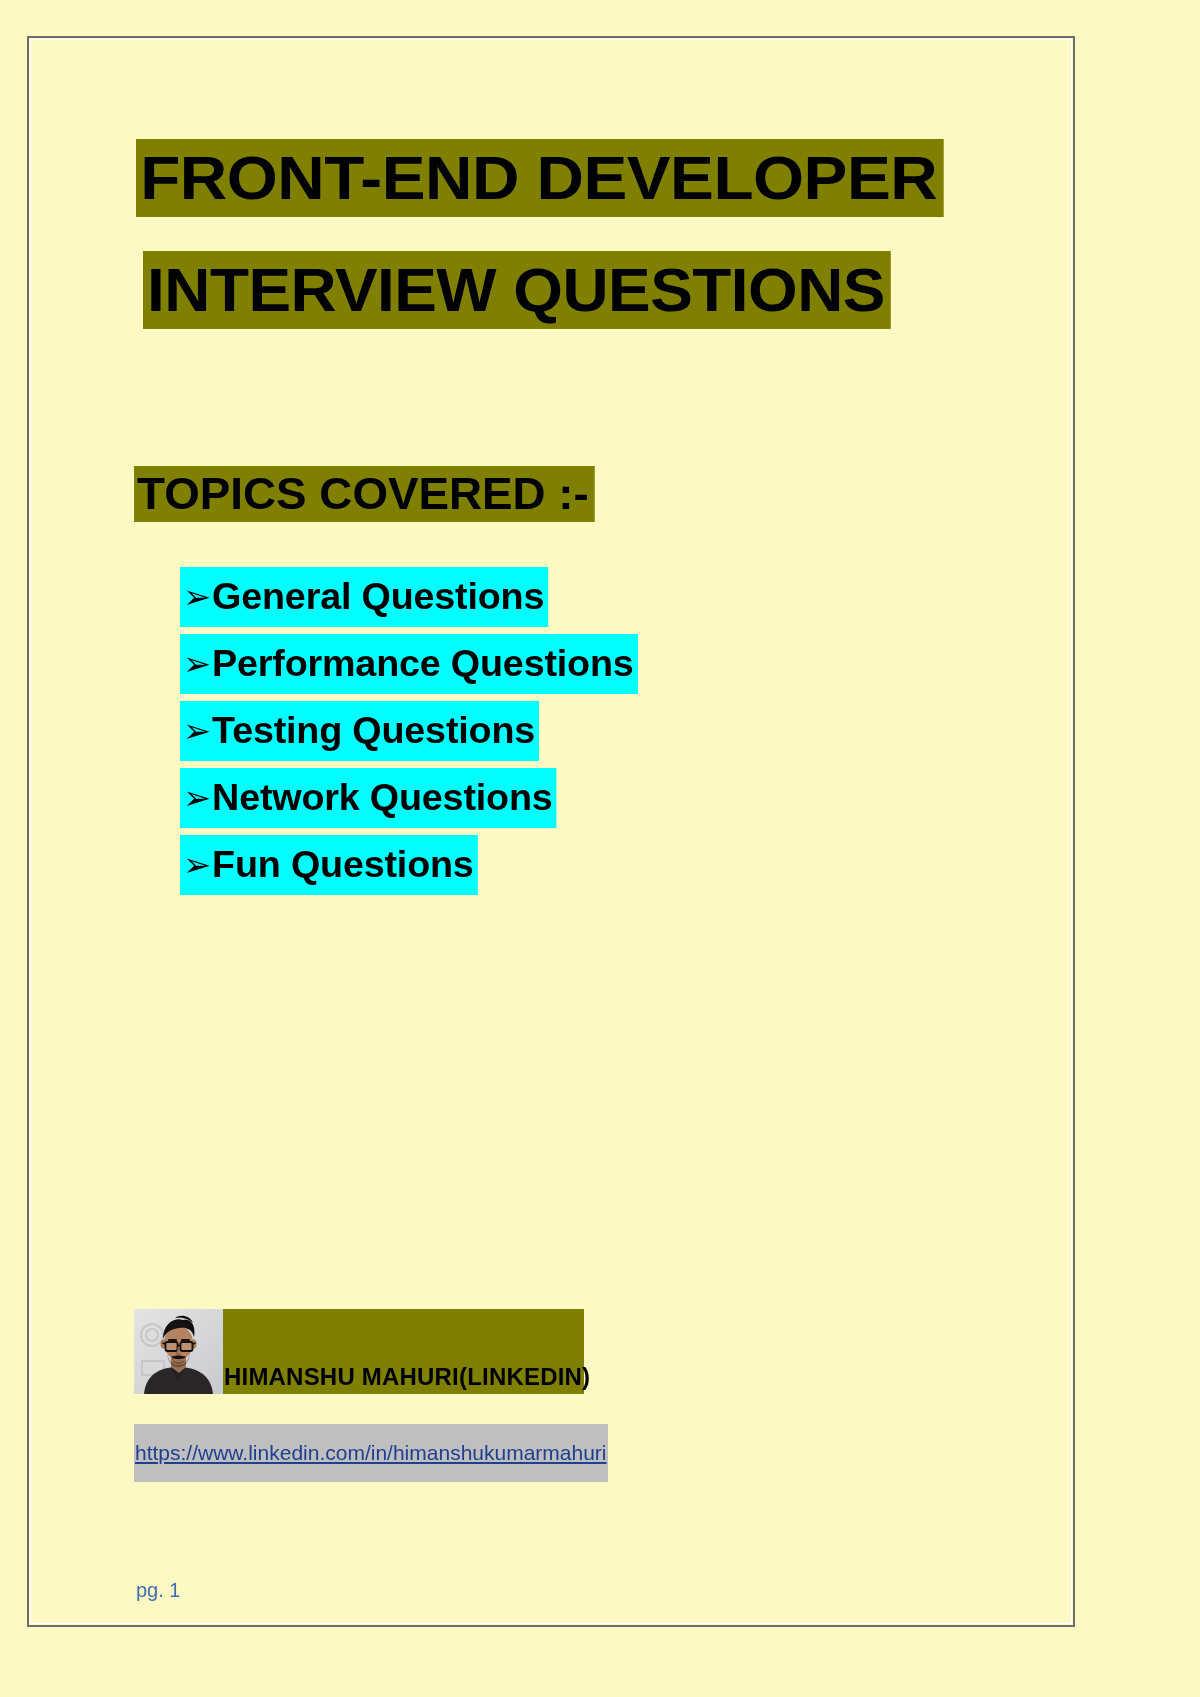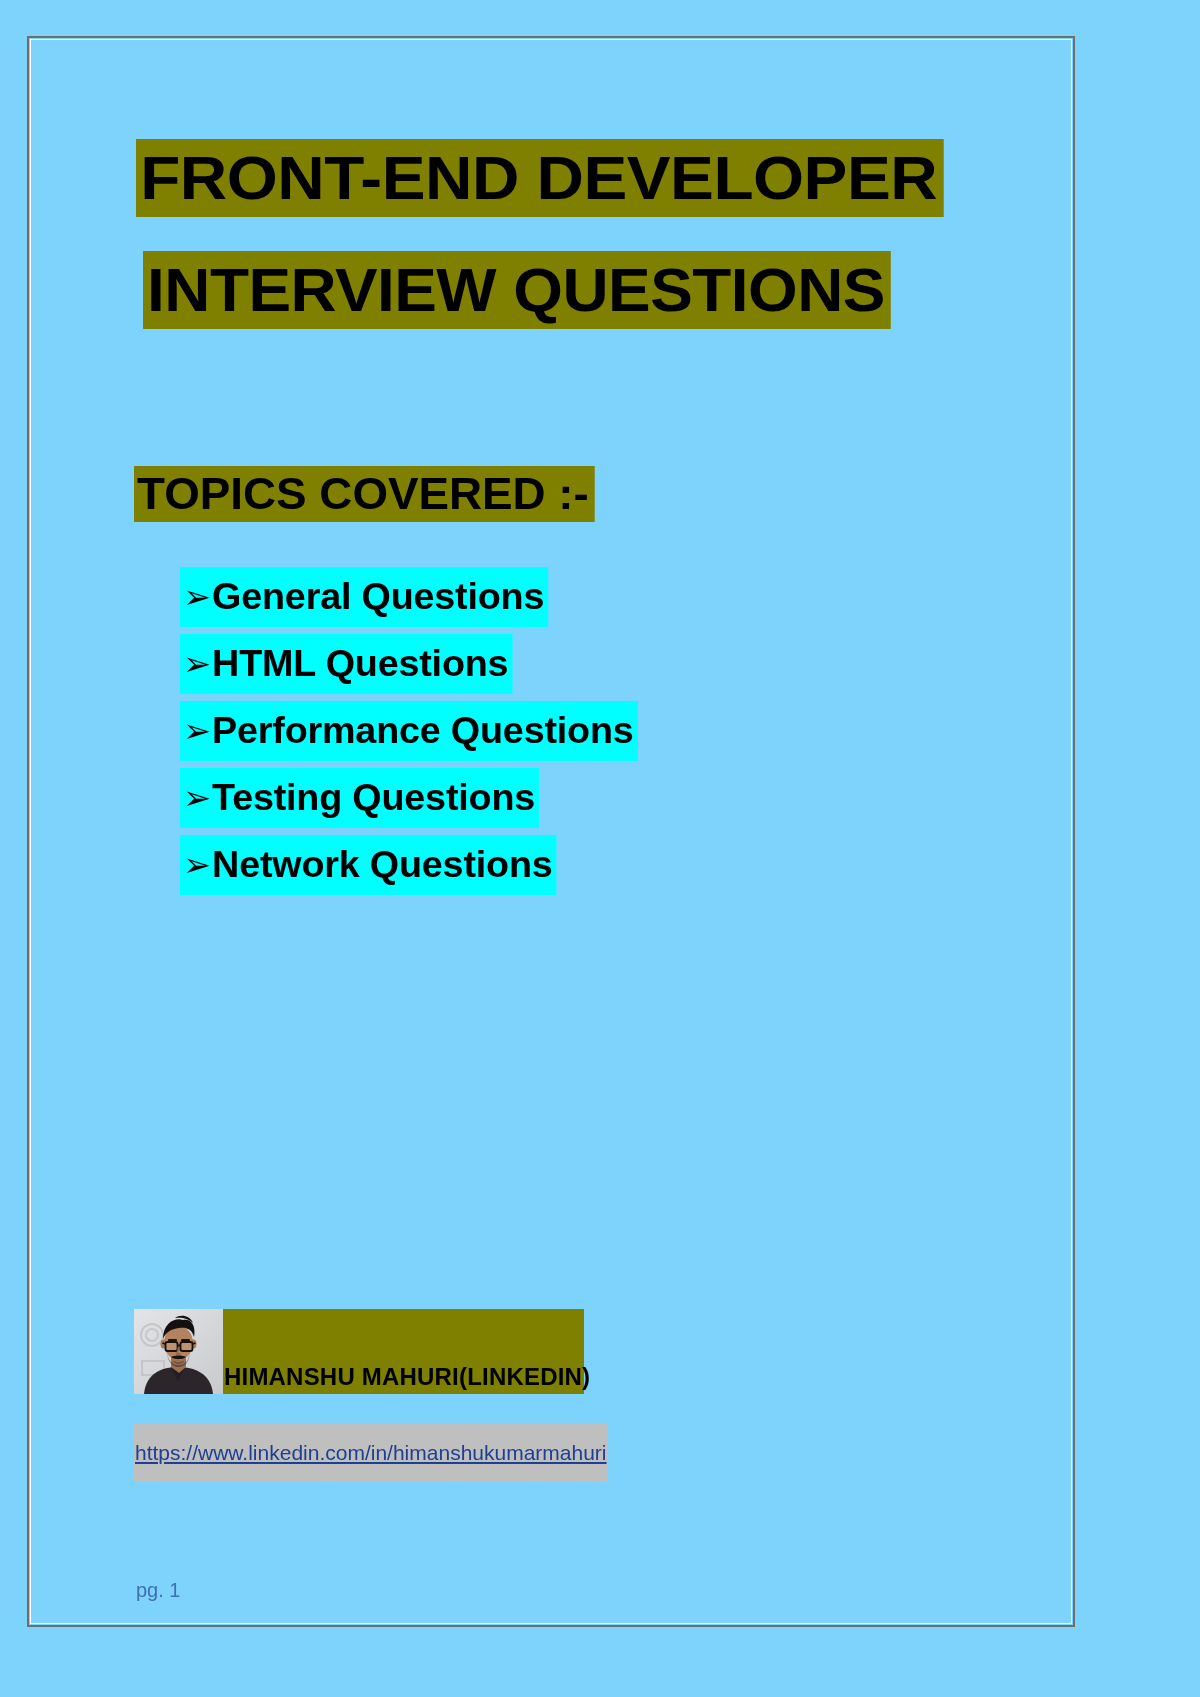"FRONT-END DEVELOPER" .page-sheet { background: #7dd3fc -> #fef9c3 }
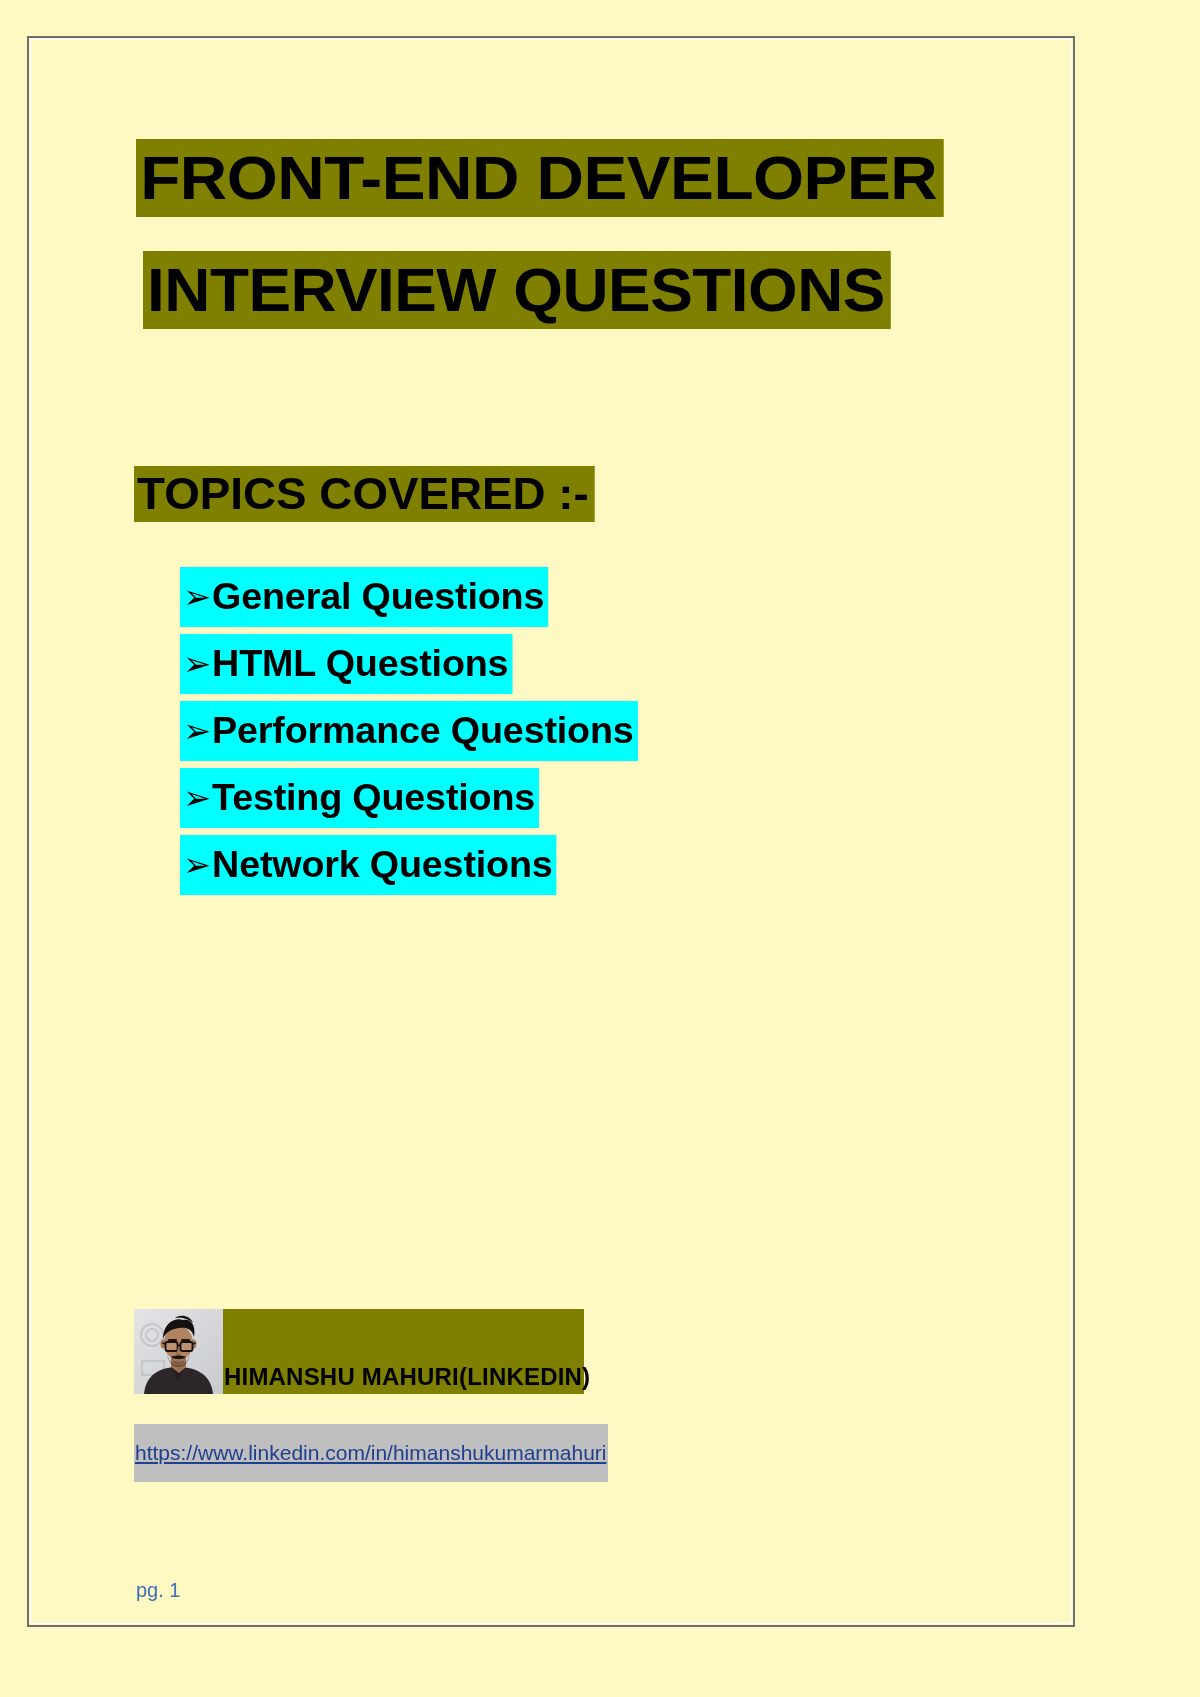"➢HTML Questions" li.topic-item { html: <li> <span><span>➢</span><span>HTML Questions</span></span> </li> -> none }
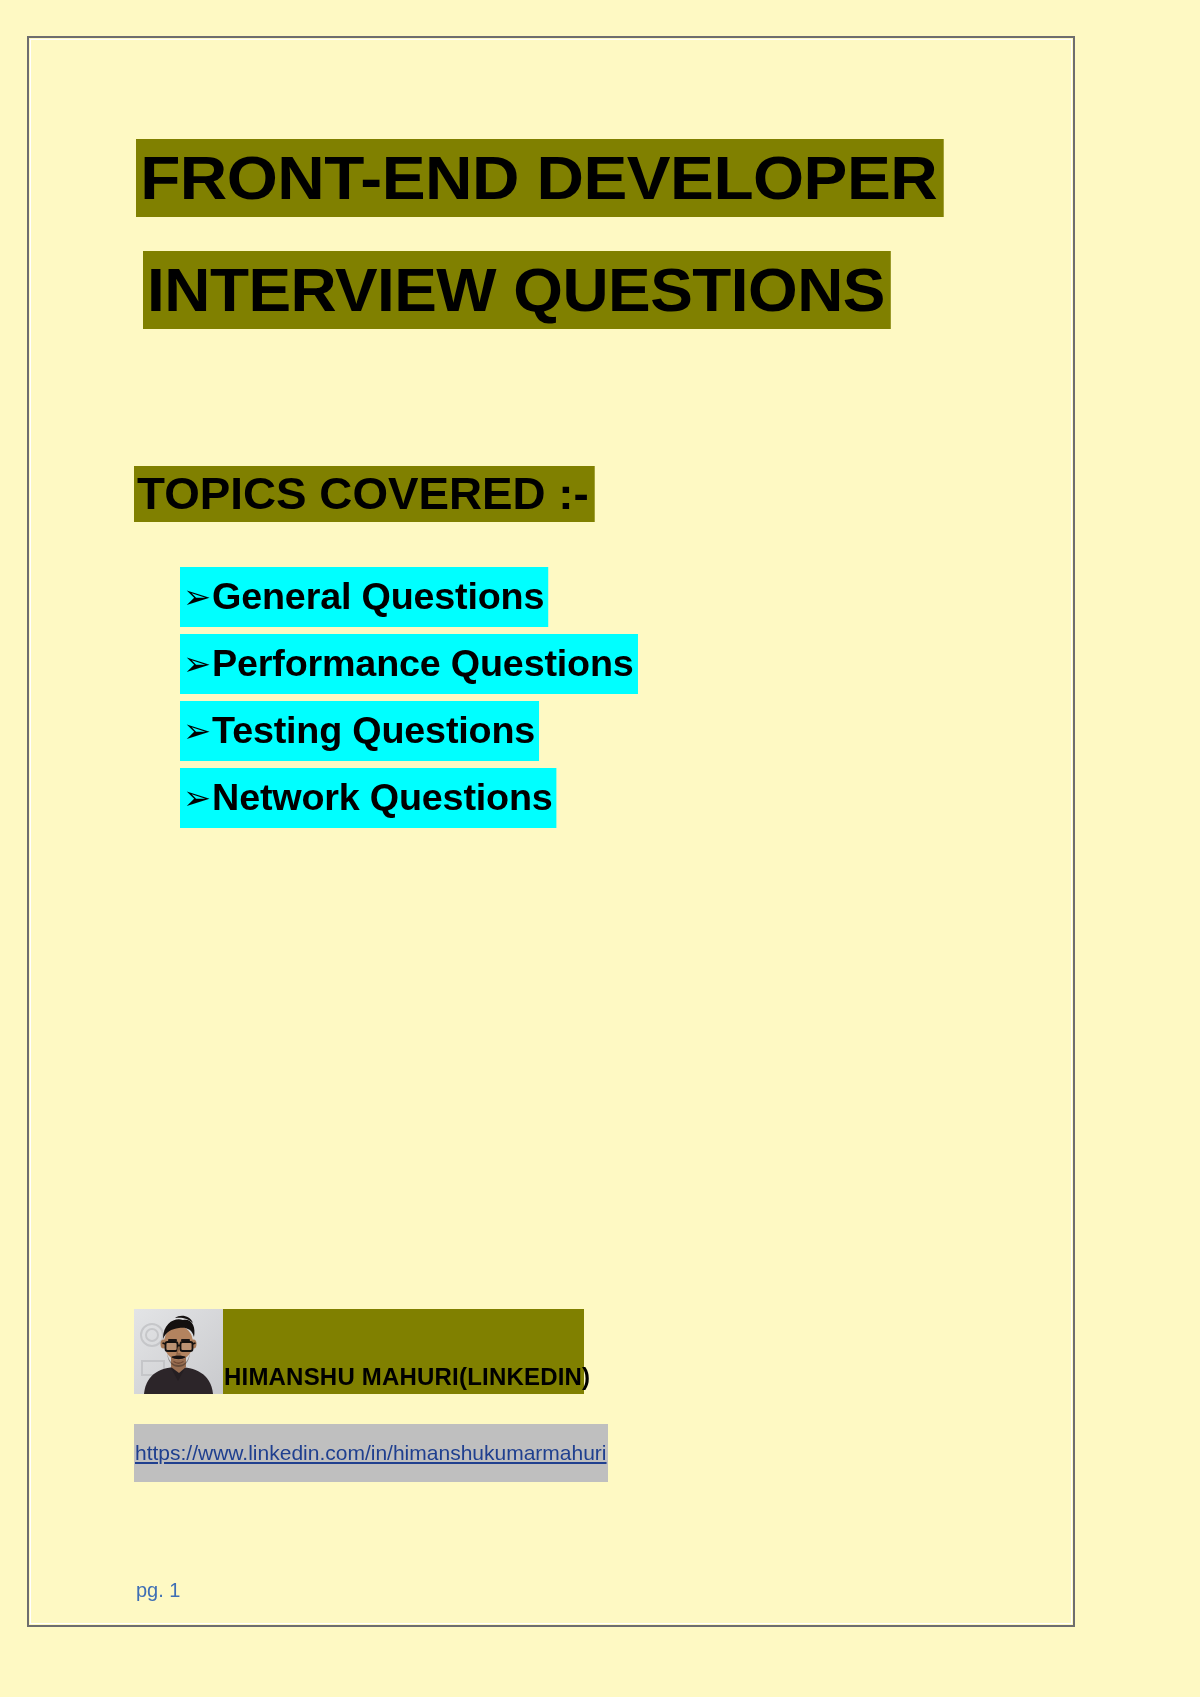"➢Fun Questions" li.topic-item { html: none -> <li> <span><span>➢</span><span>Fun Questions</span></span> </li> }
